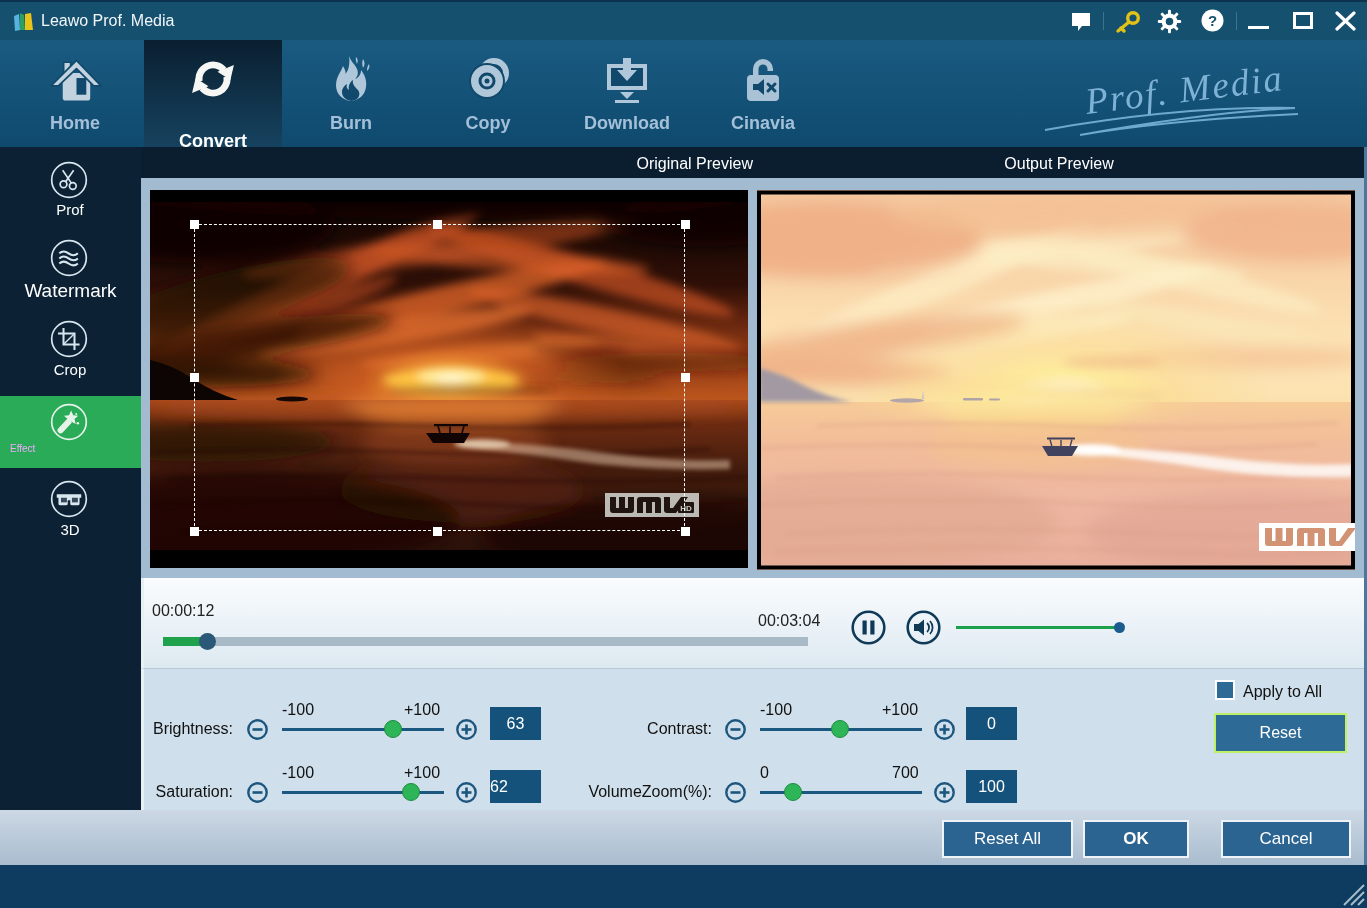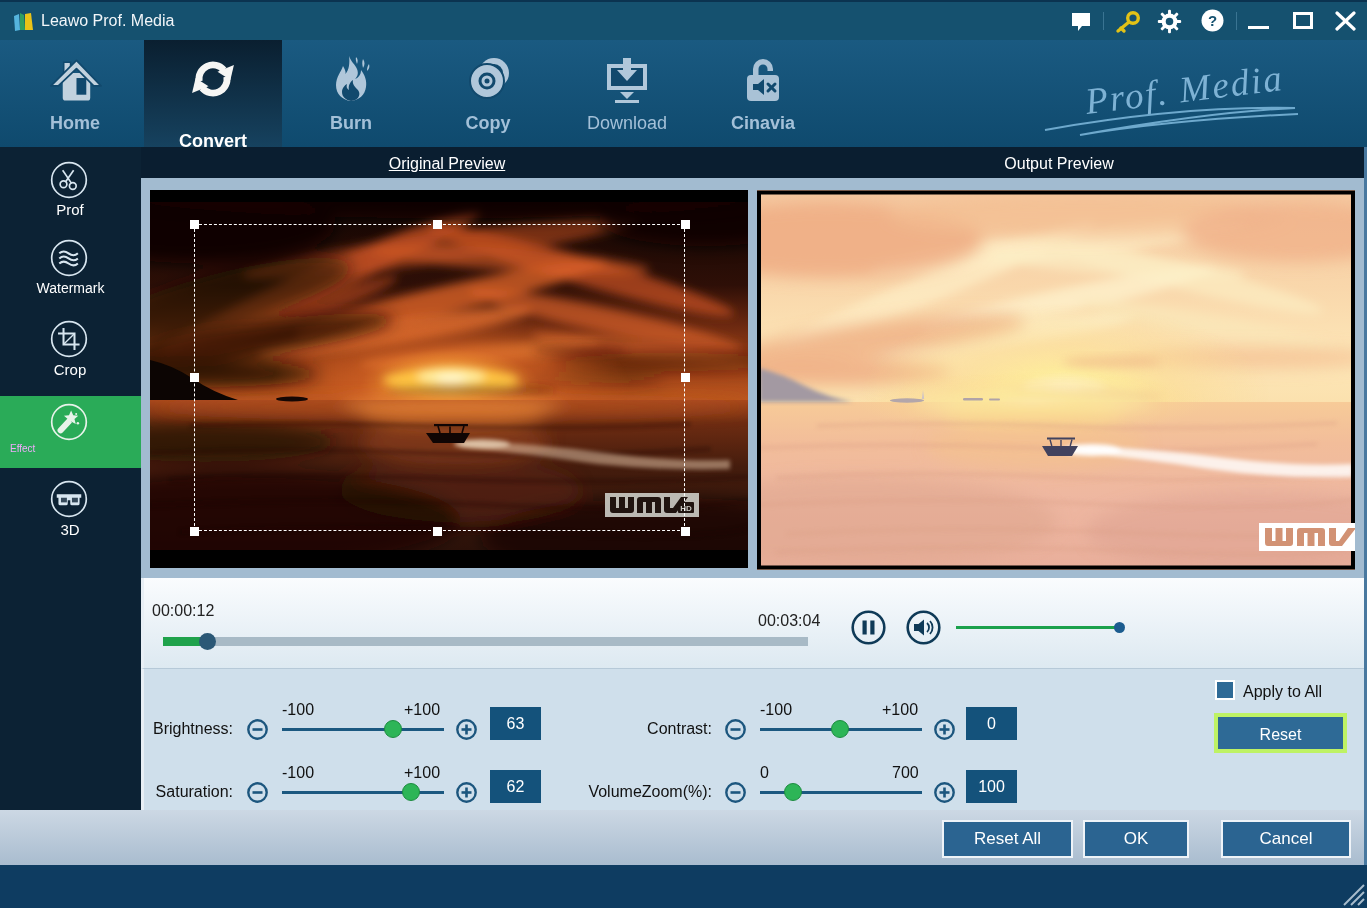"Download" div.abs { font-weight: normal -> bold }
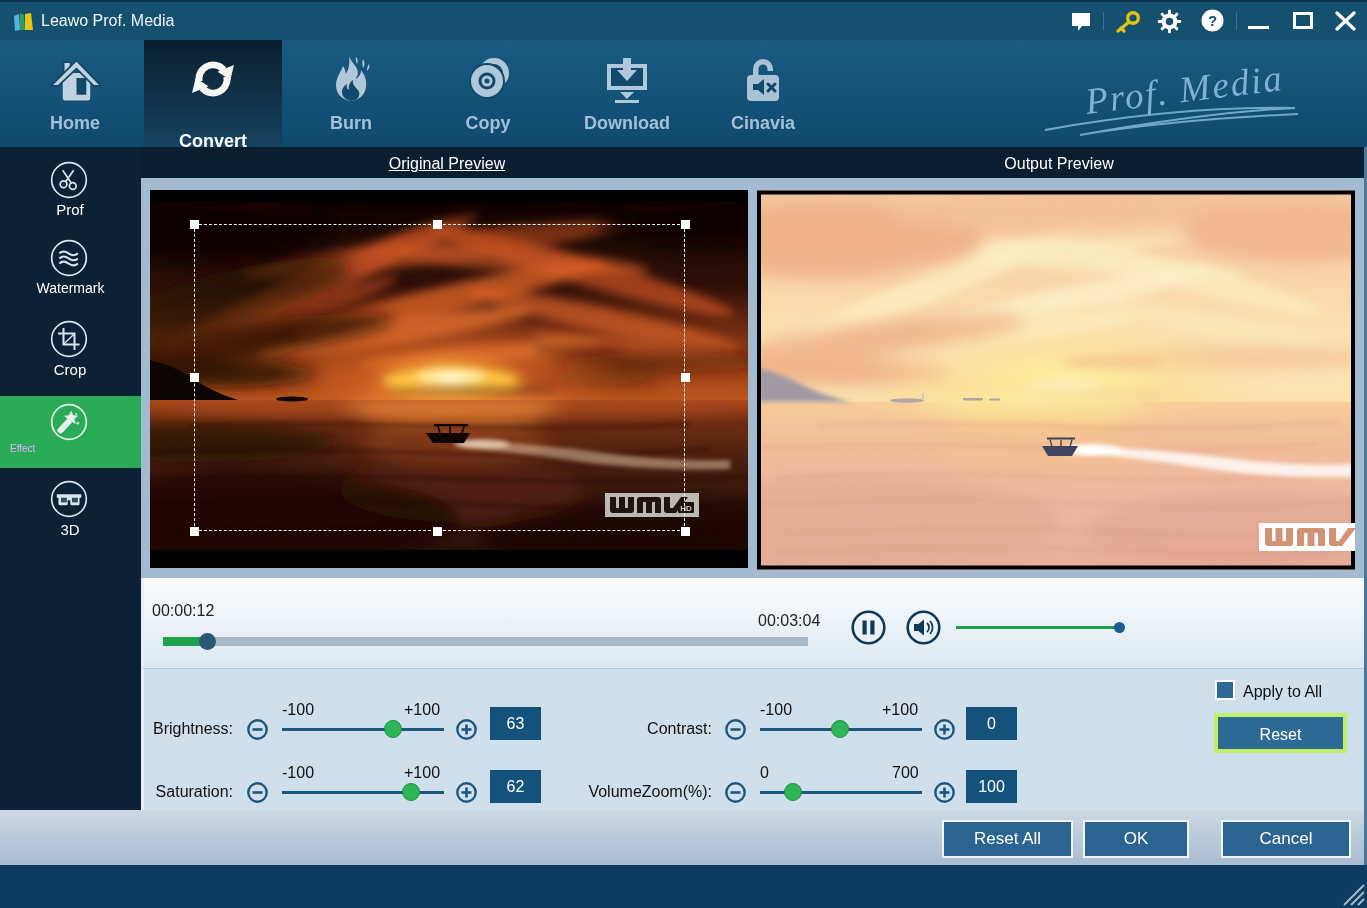"Original Preview" div.abs { text-align: center -> right; text-decoration: underline -> none }
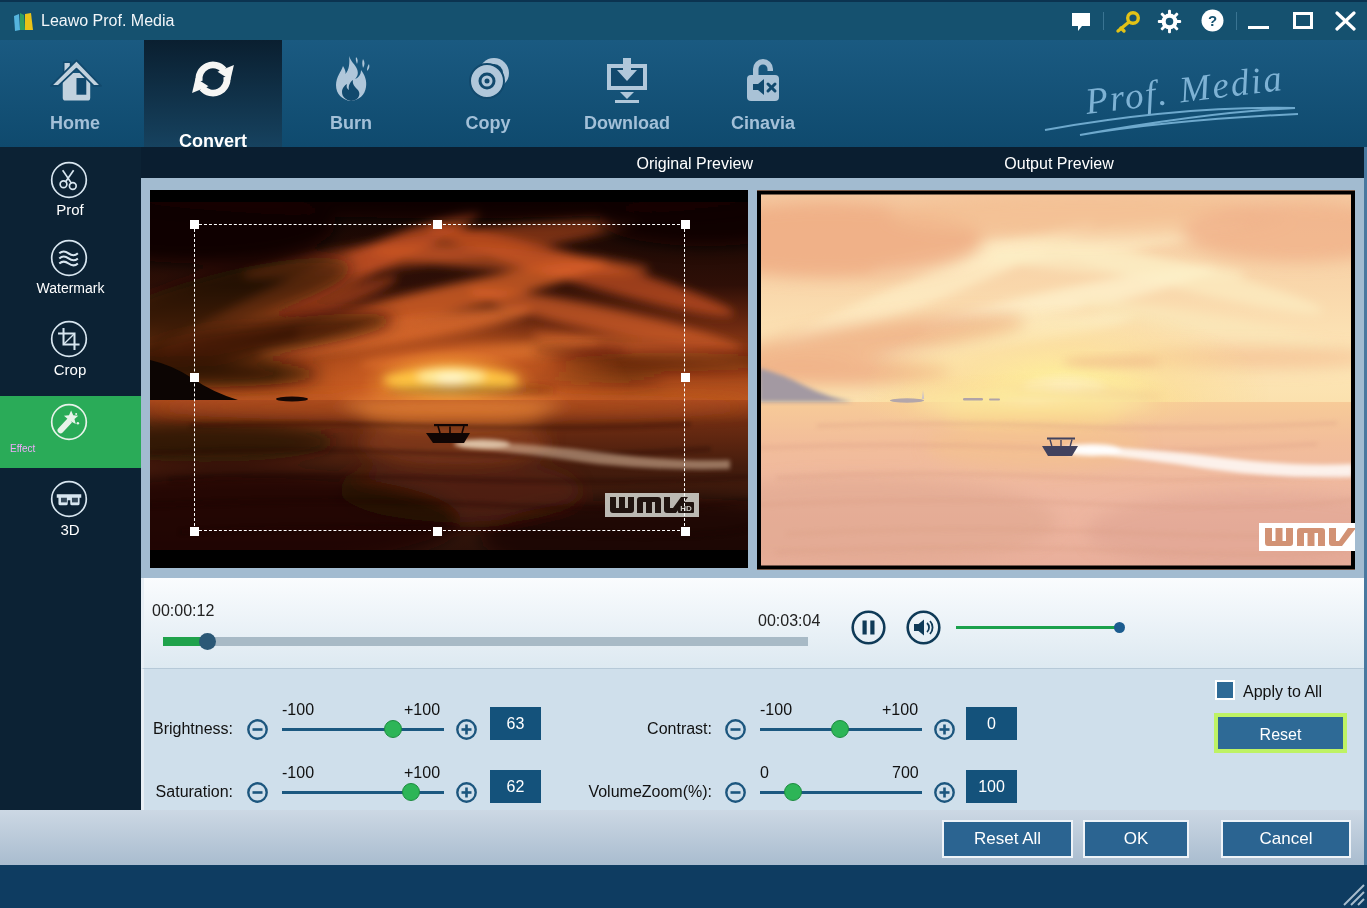"Watermark" div.abs { font-size: 14px -> 19px }
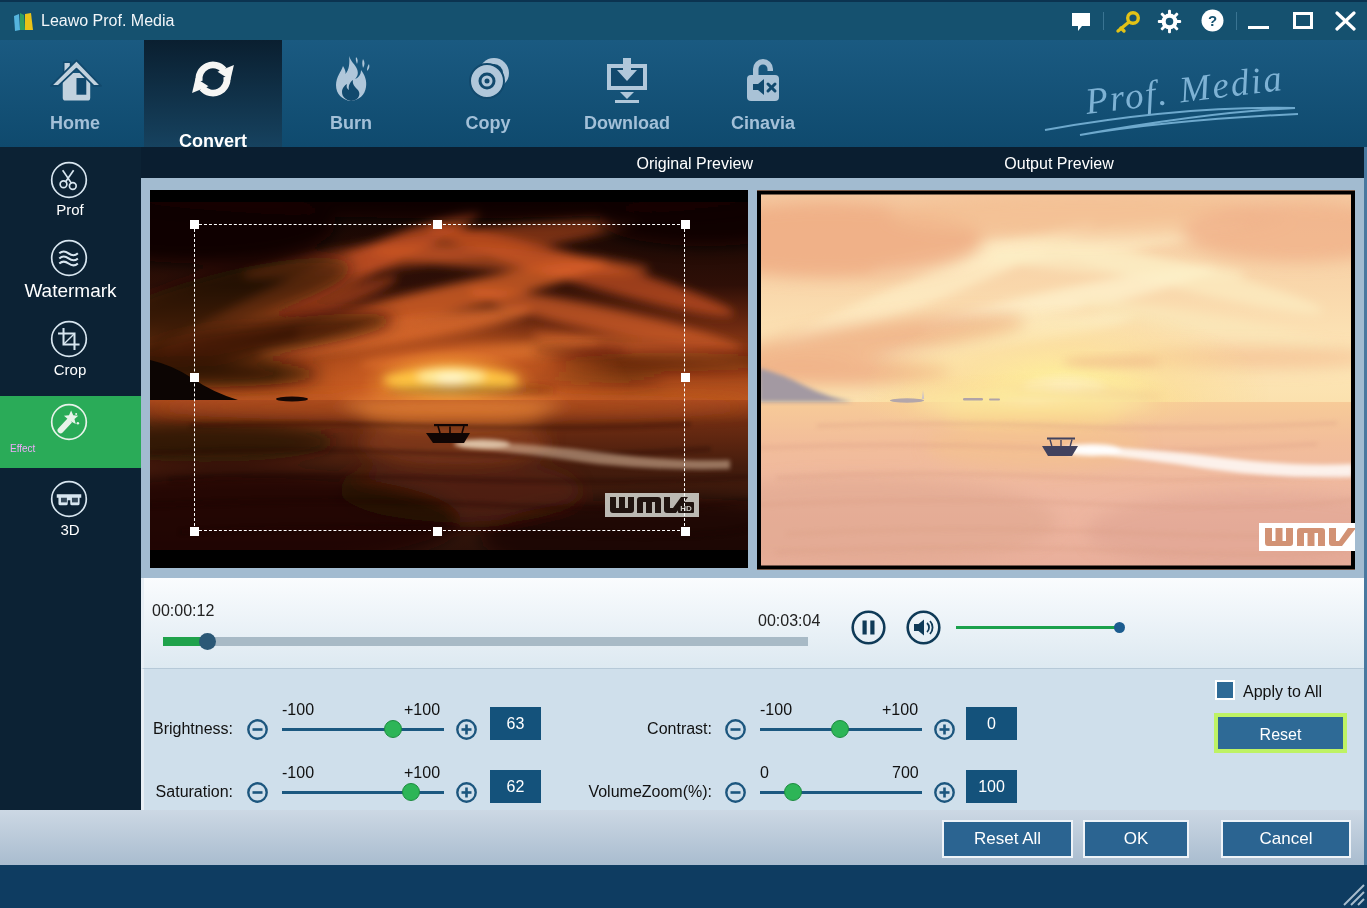"Reset" div.abs { border: 4px solid #bef264 -> 2px solid #bef264 }
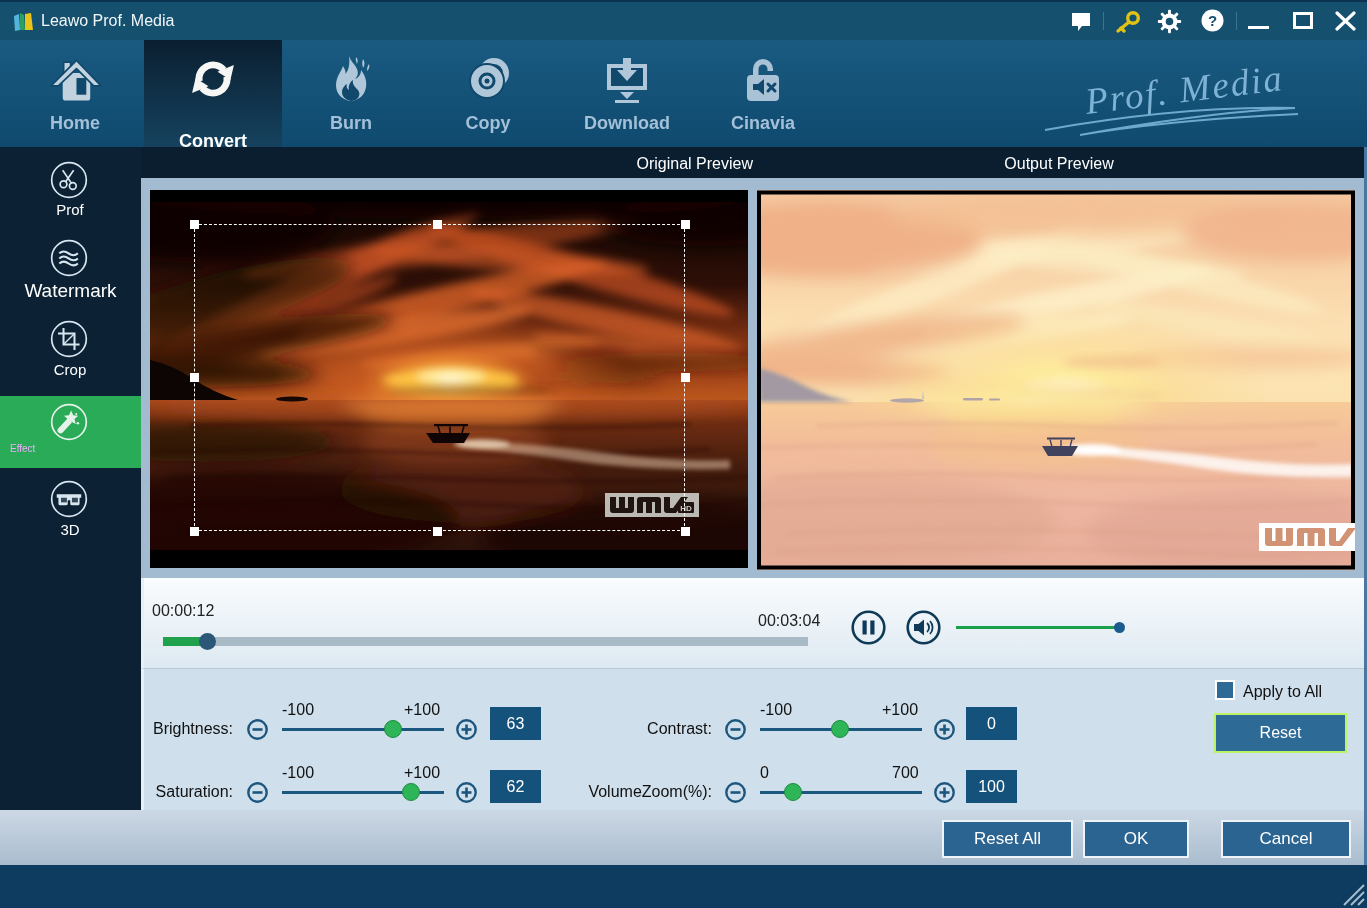"62" div.abs { text-align: center -> none }
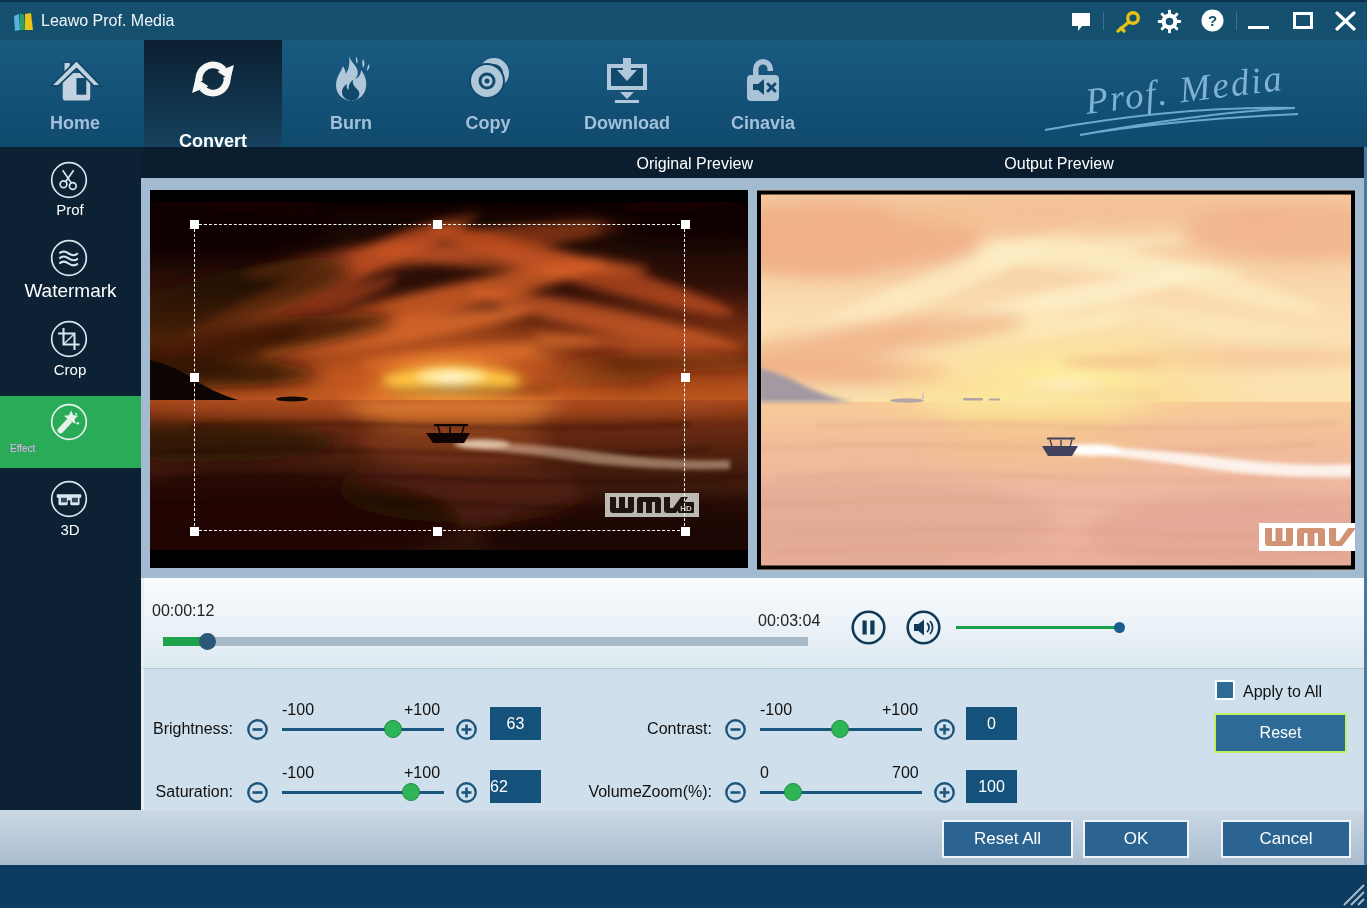"OK" div.abs { font-weight: none -> bold }
